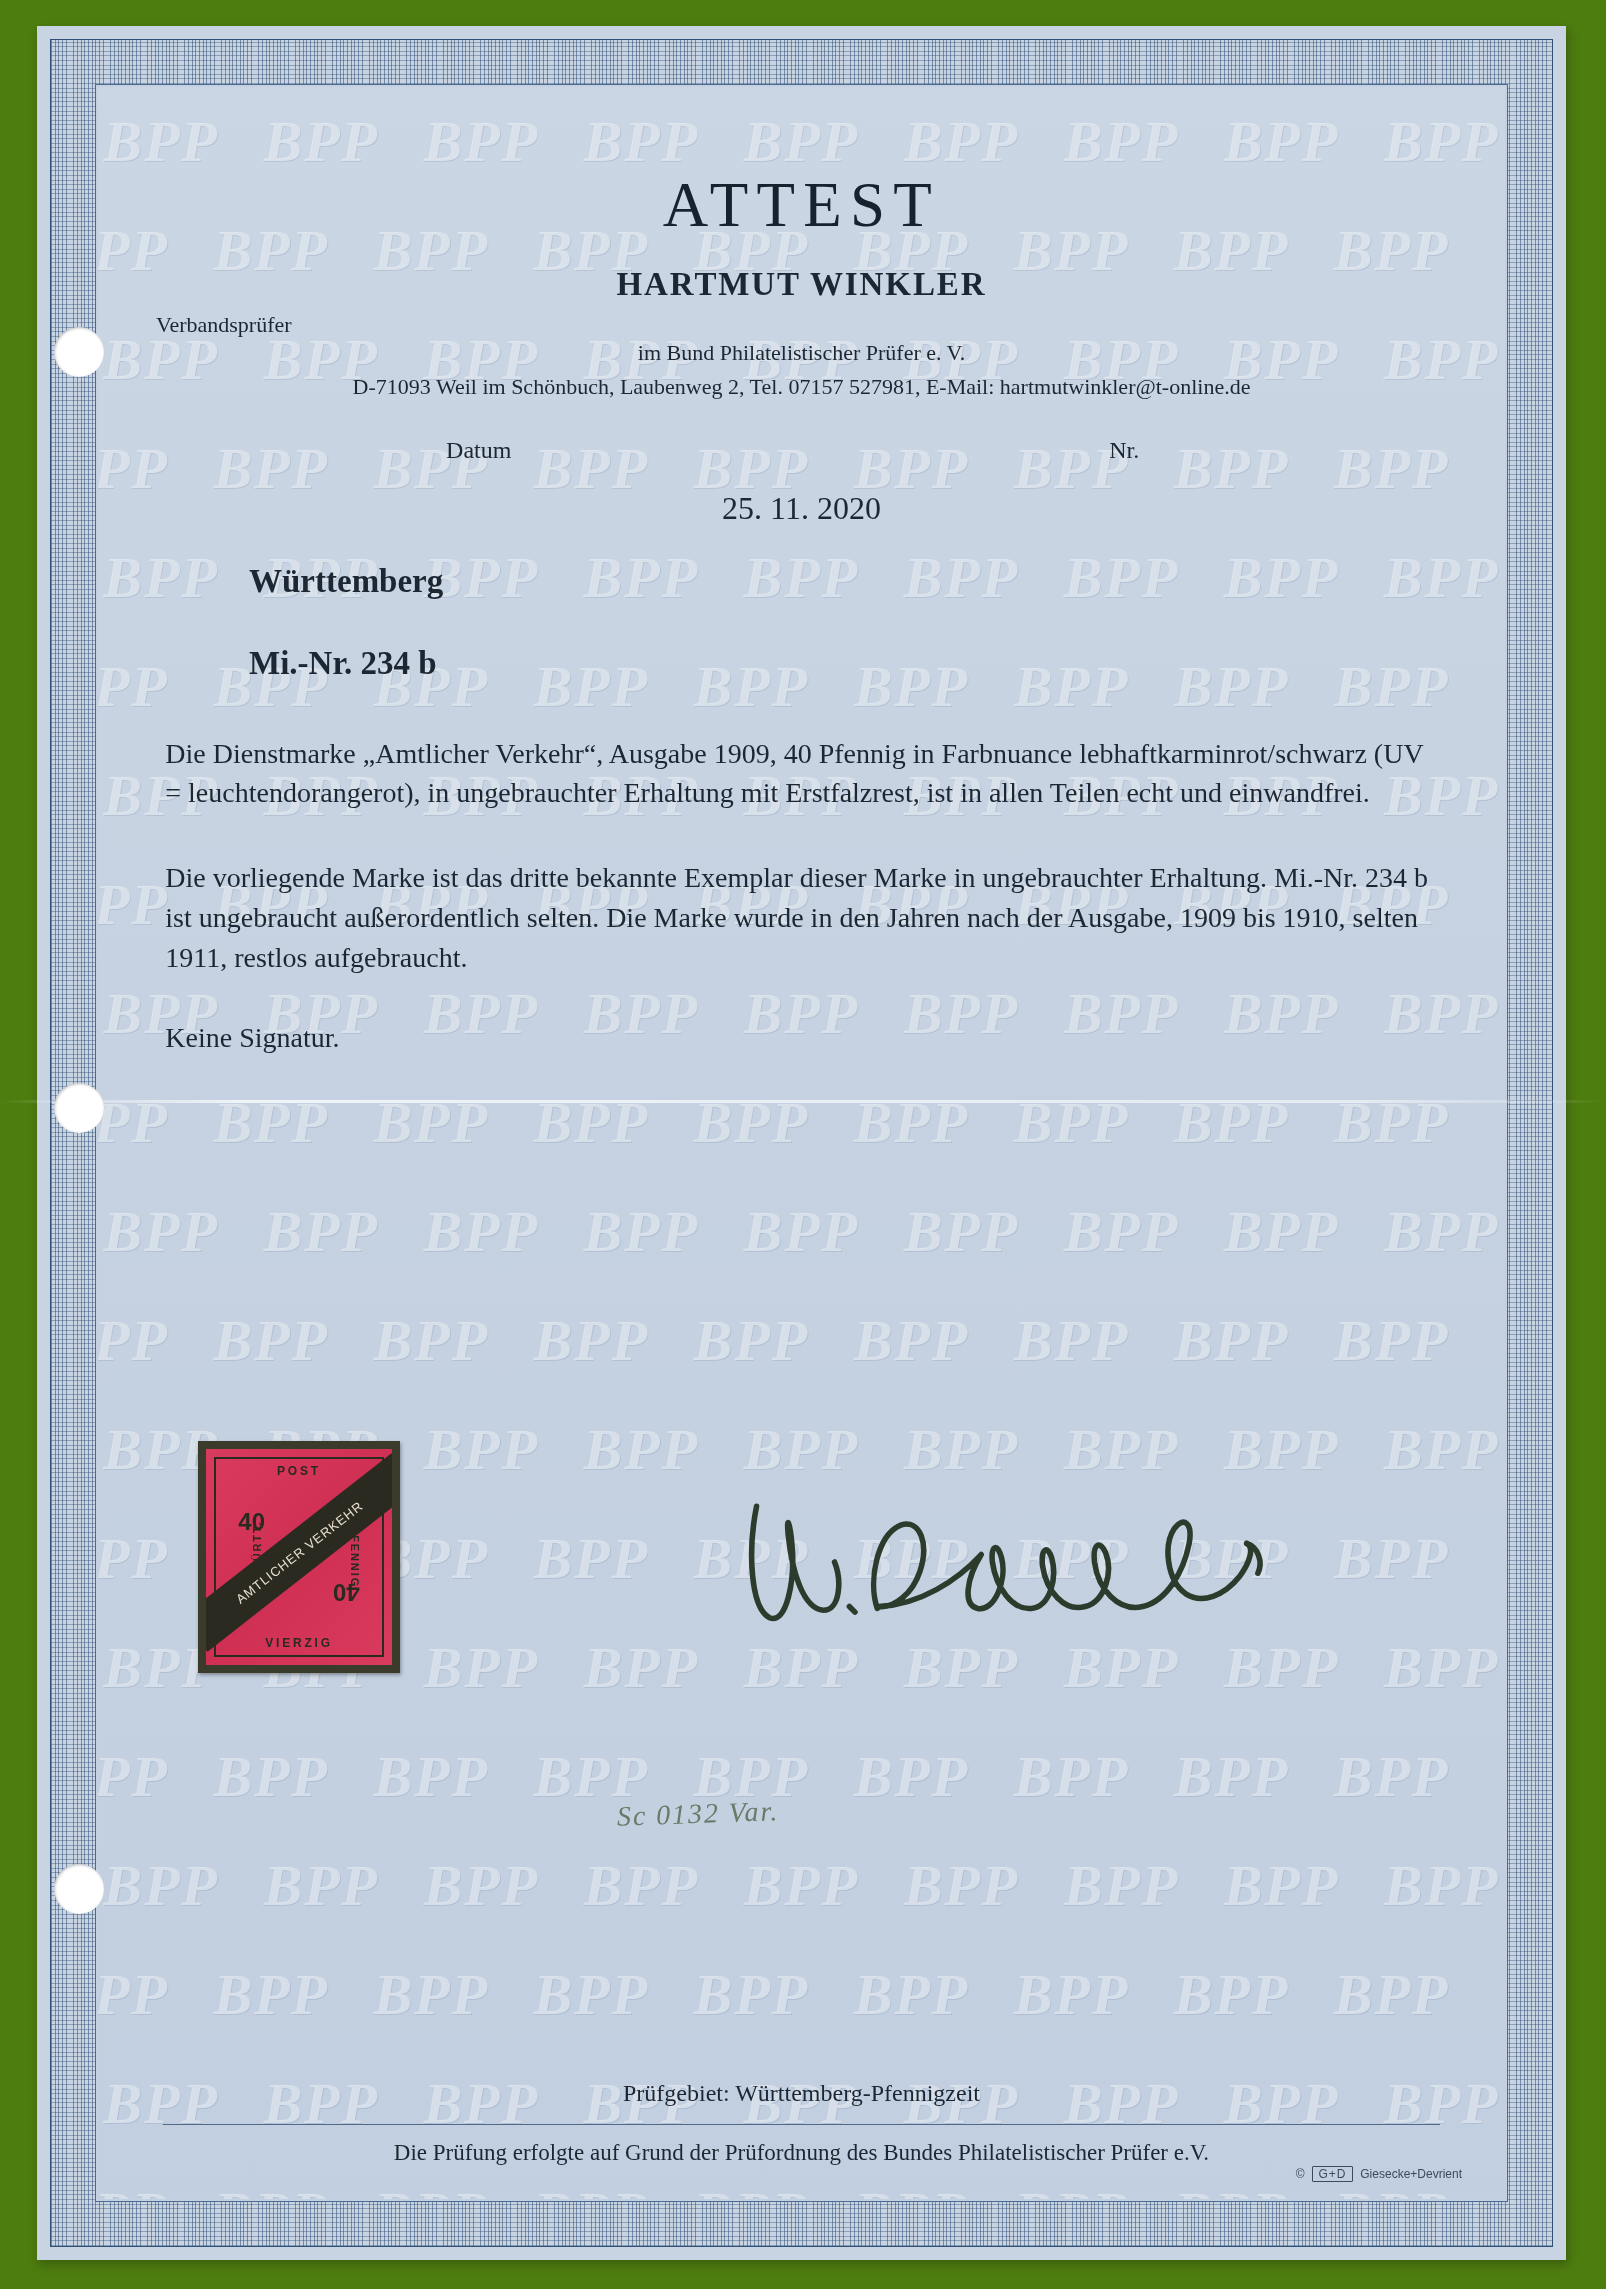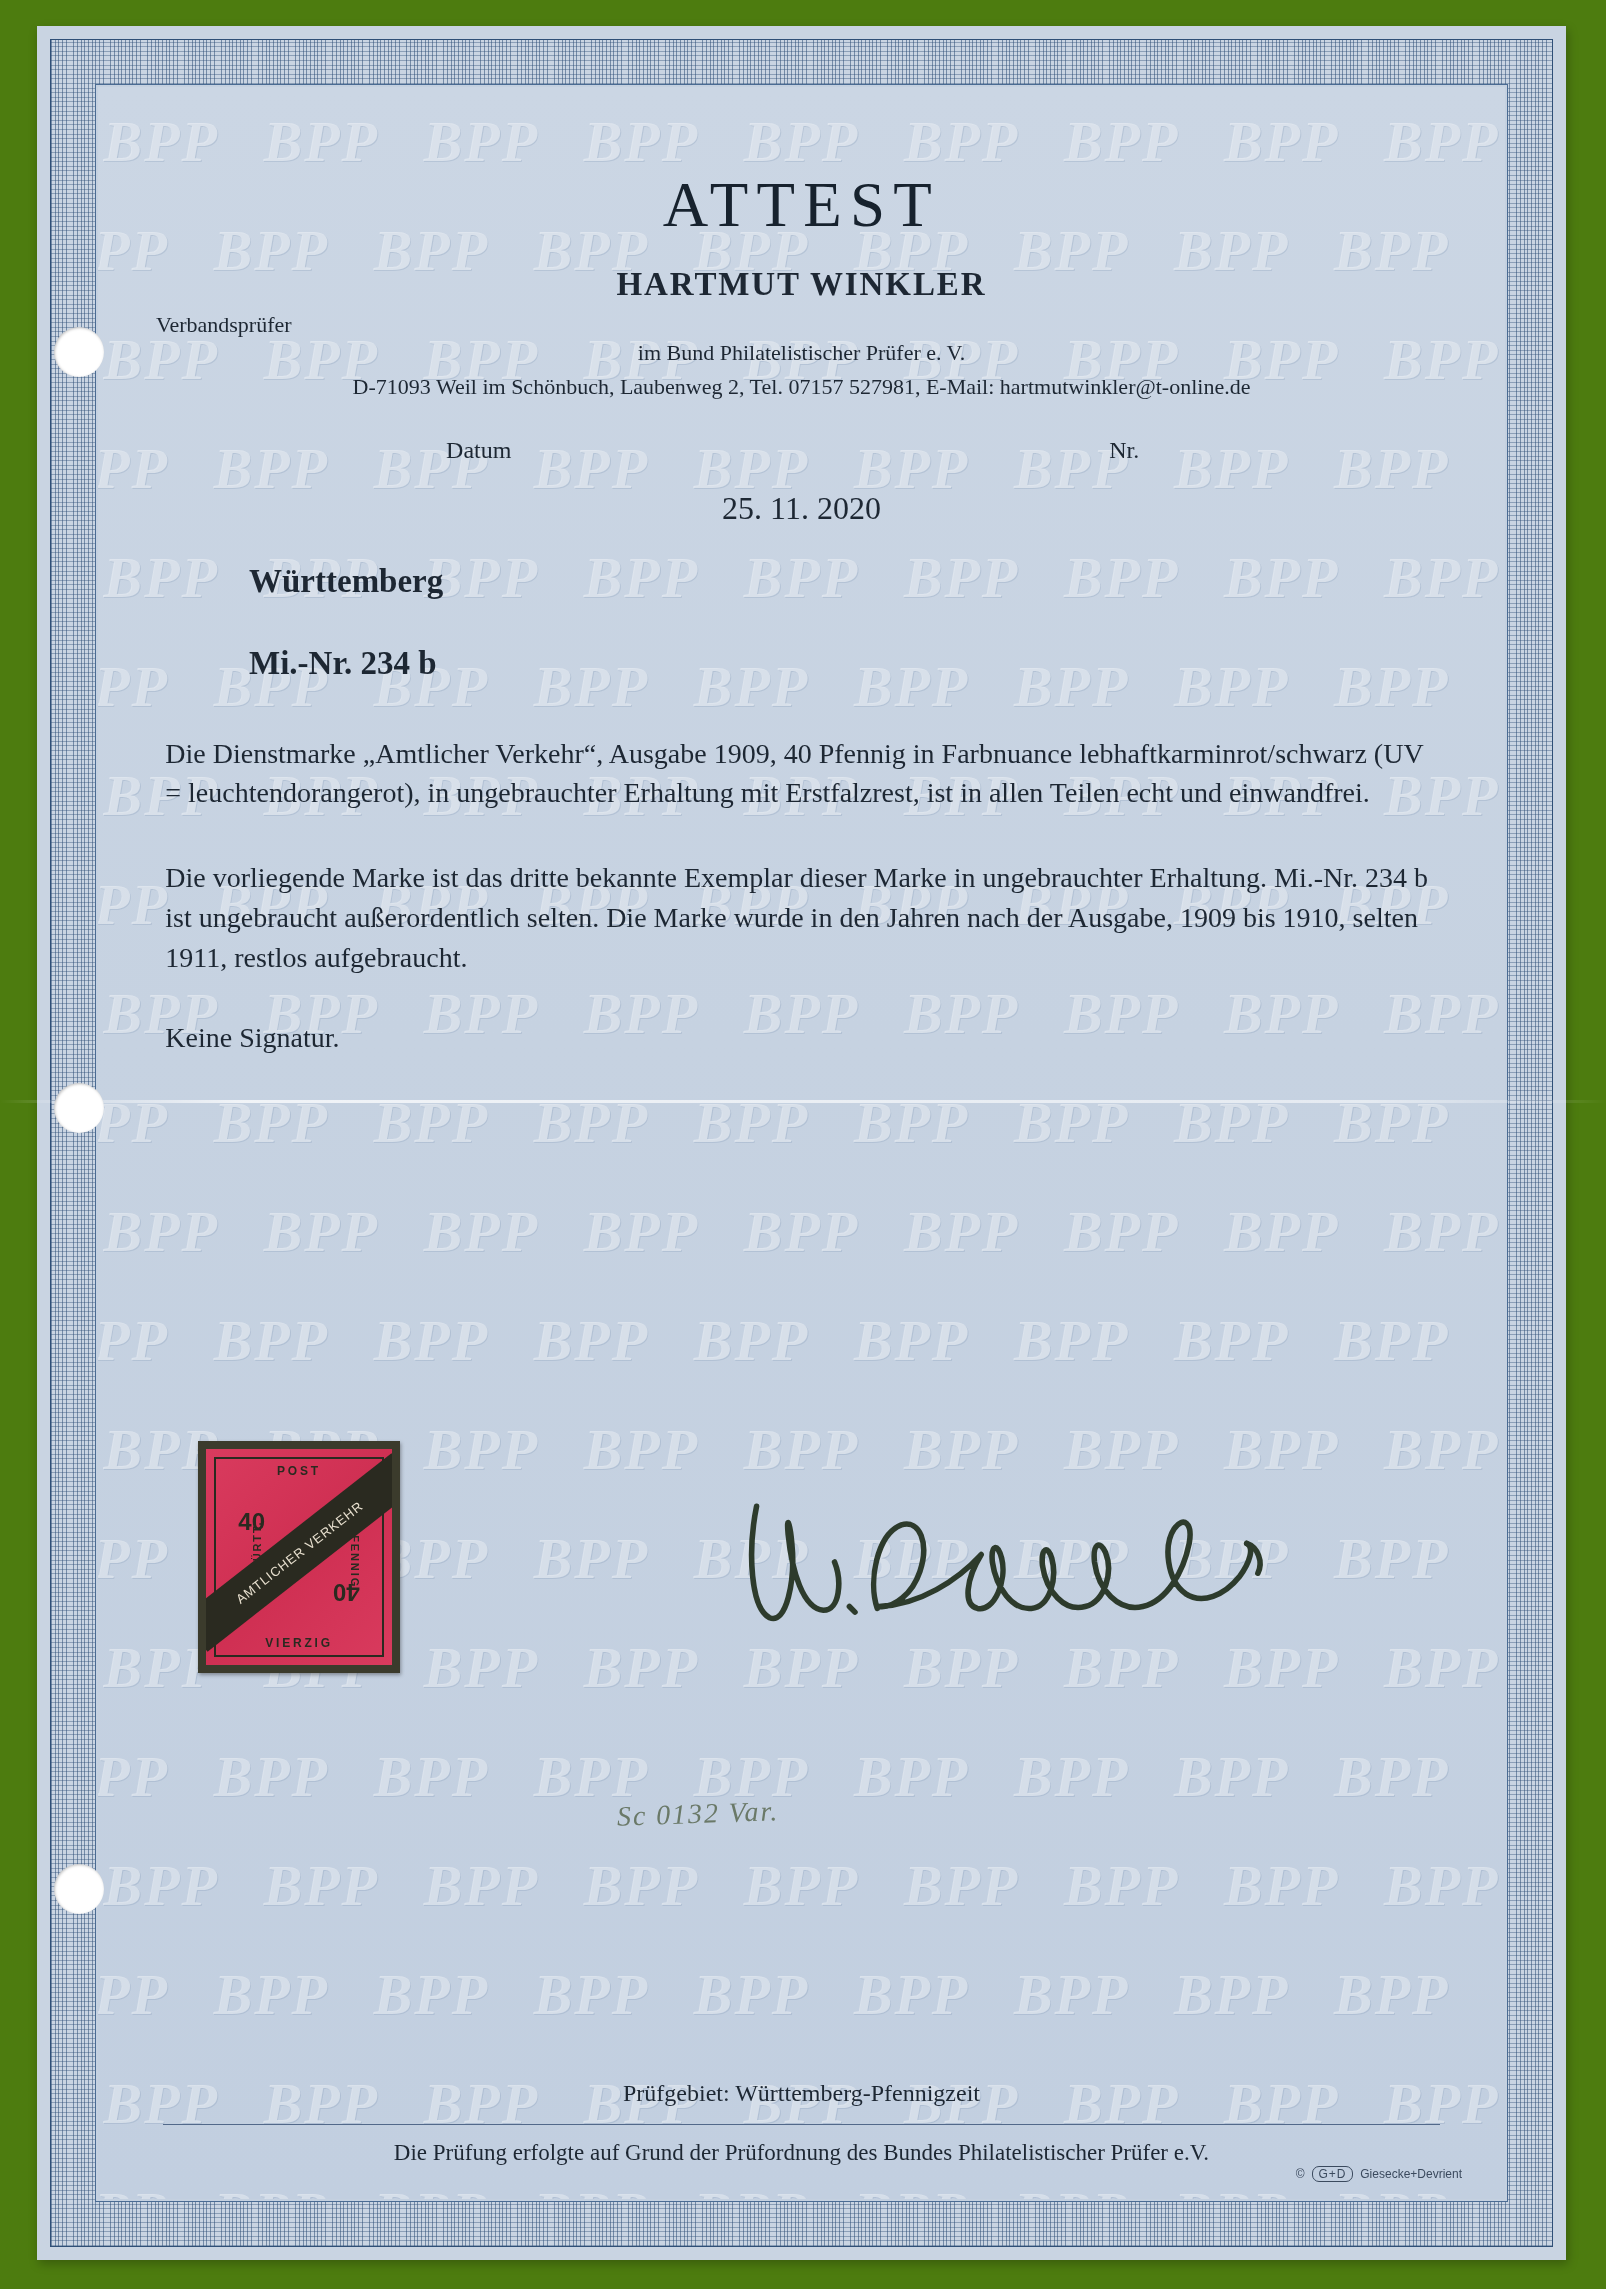"G+D" .gd-badge { border-radius: 7px -> 1px }
